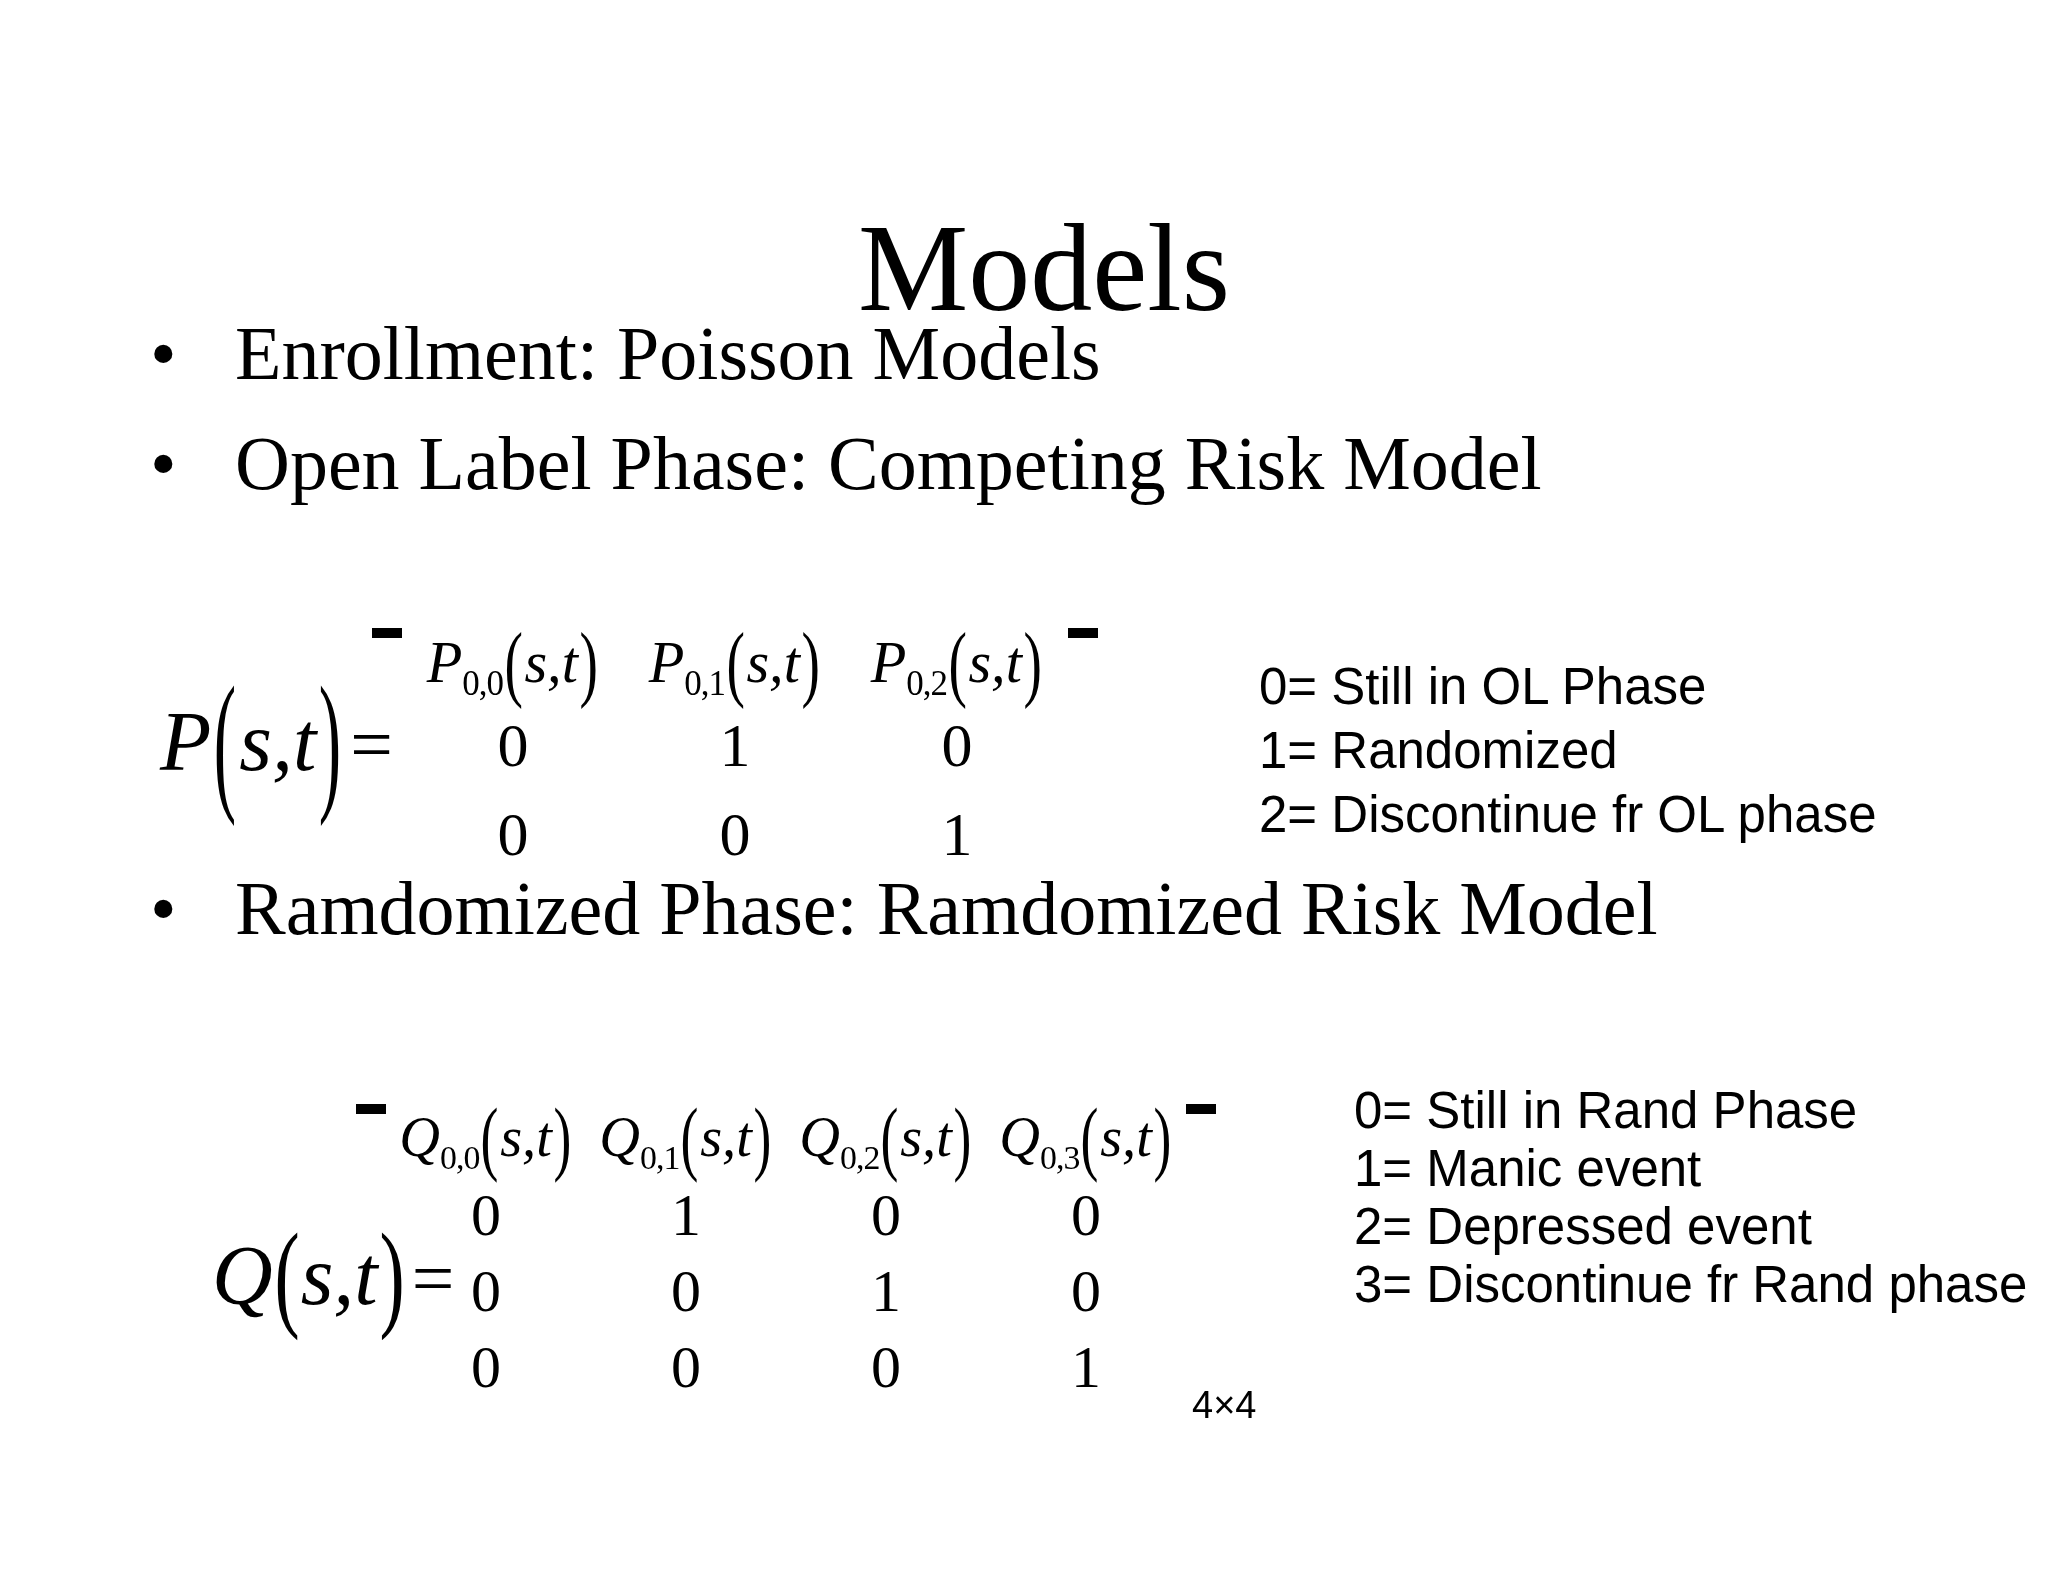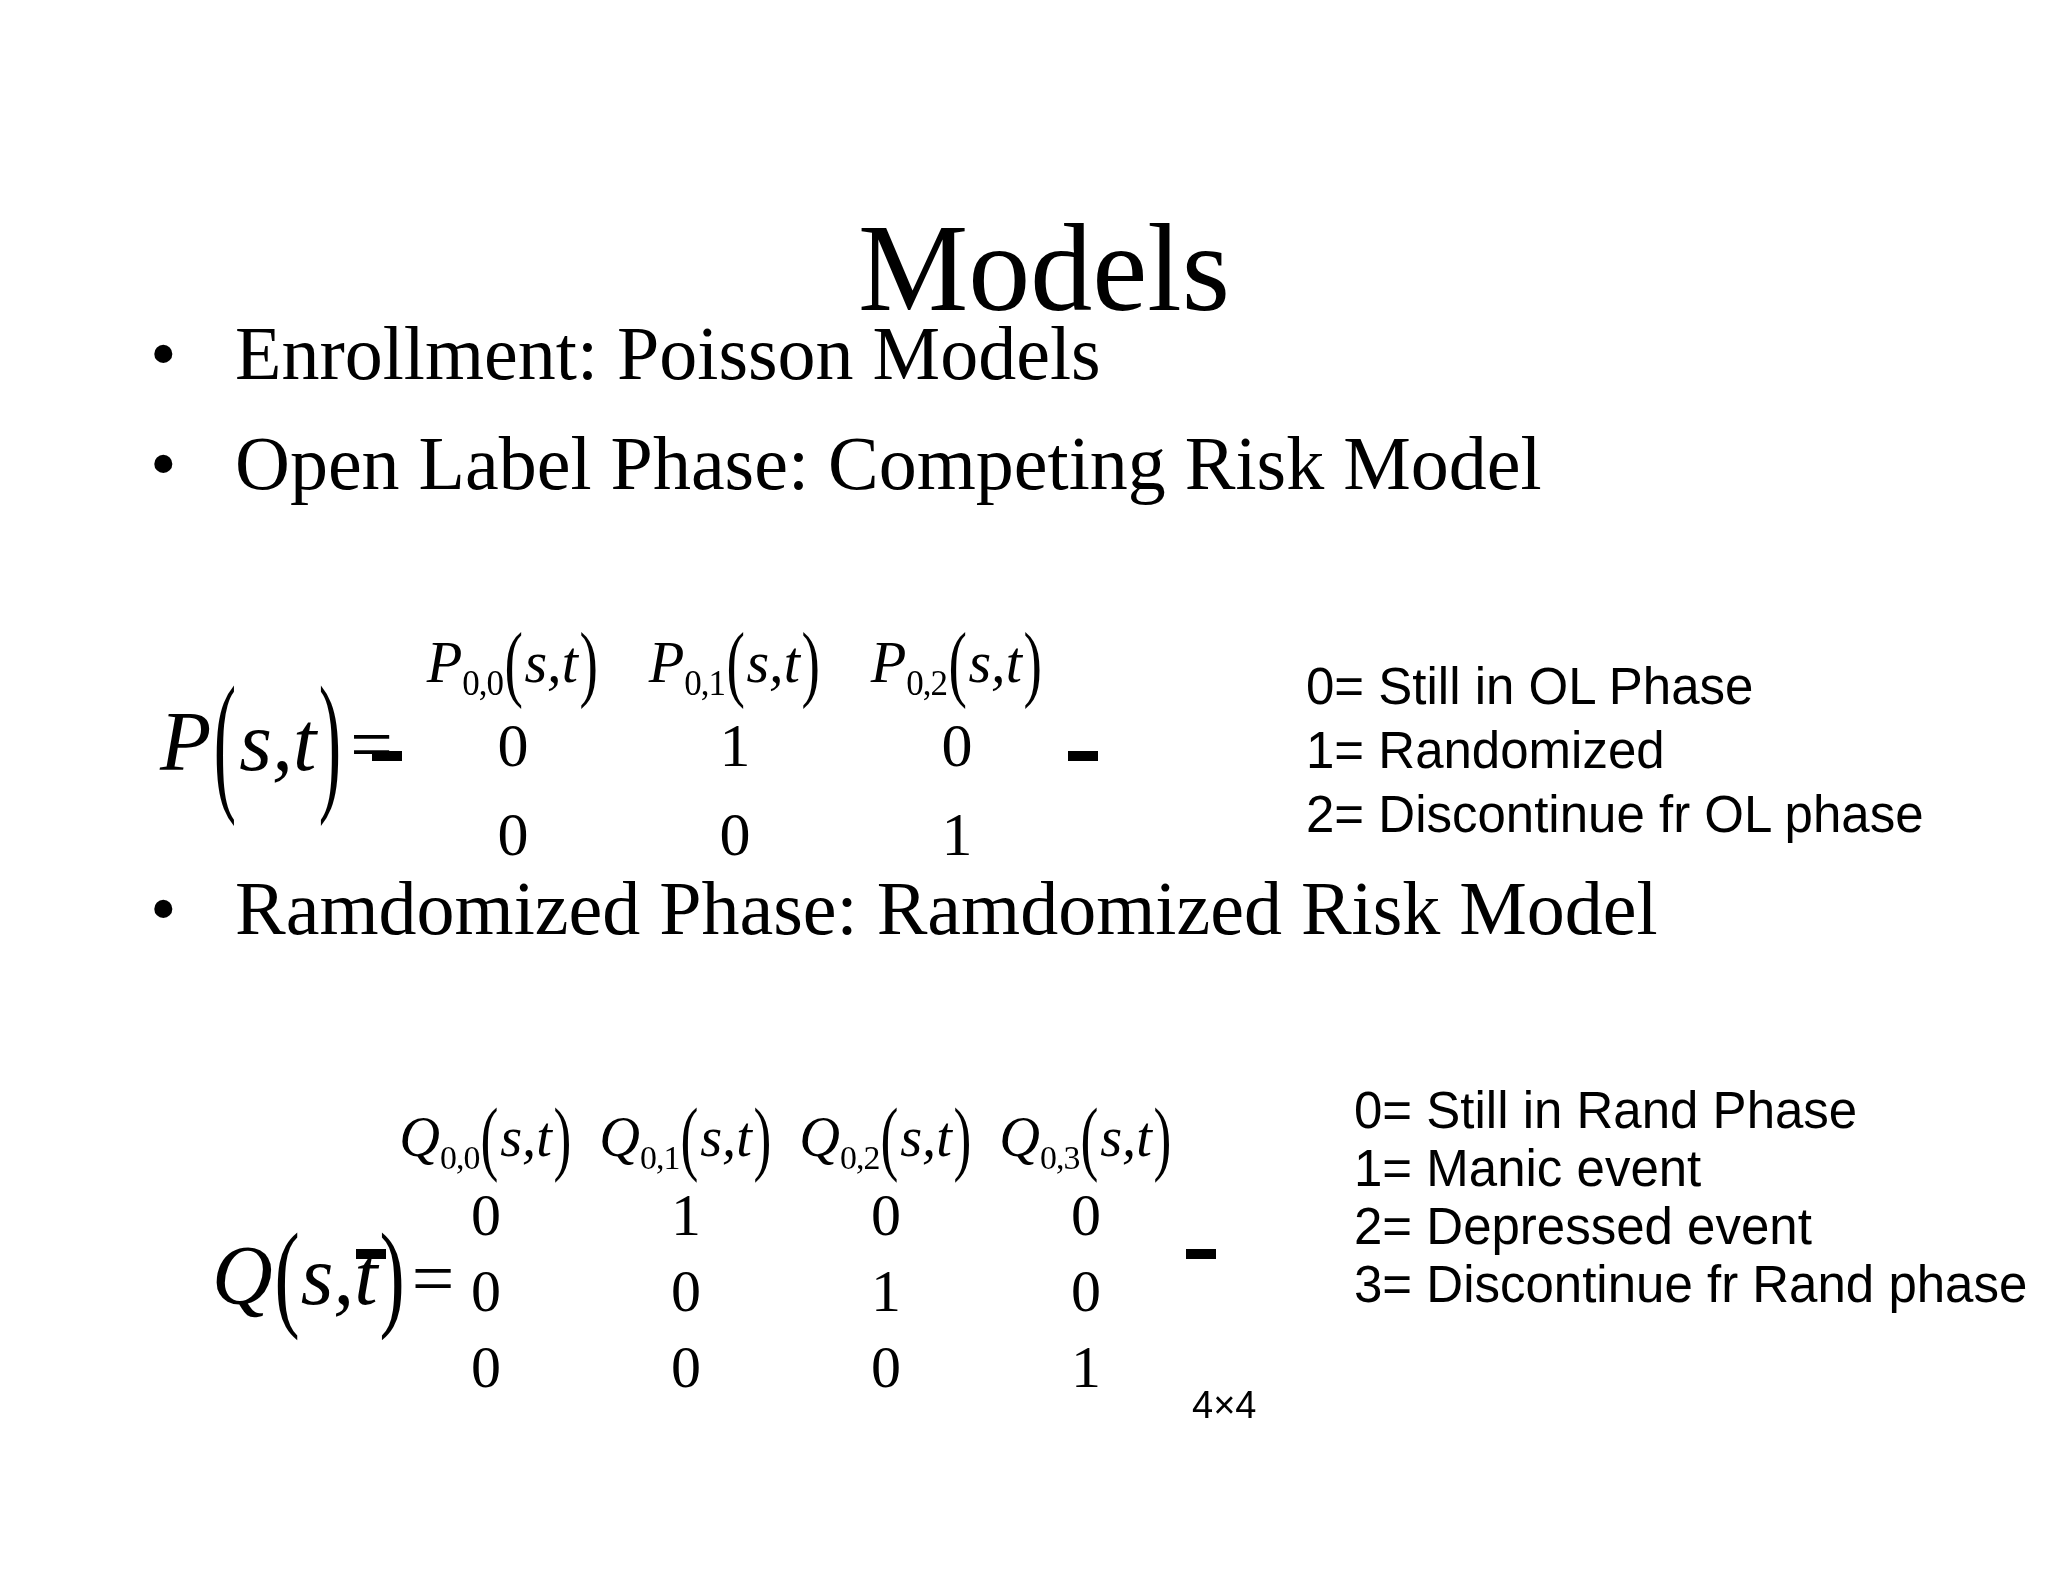"P0,0(s,t)" .matrix { align-items: center -> flex-start }
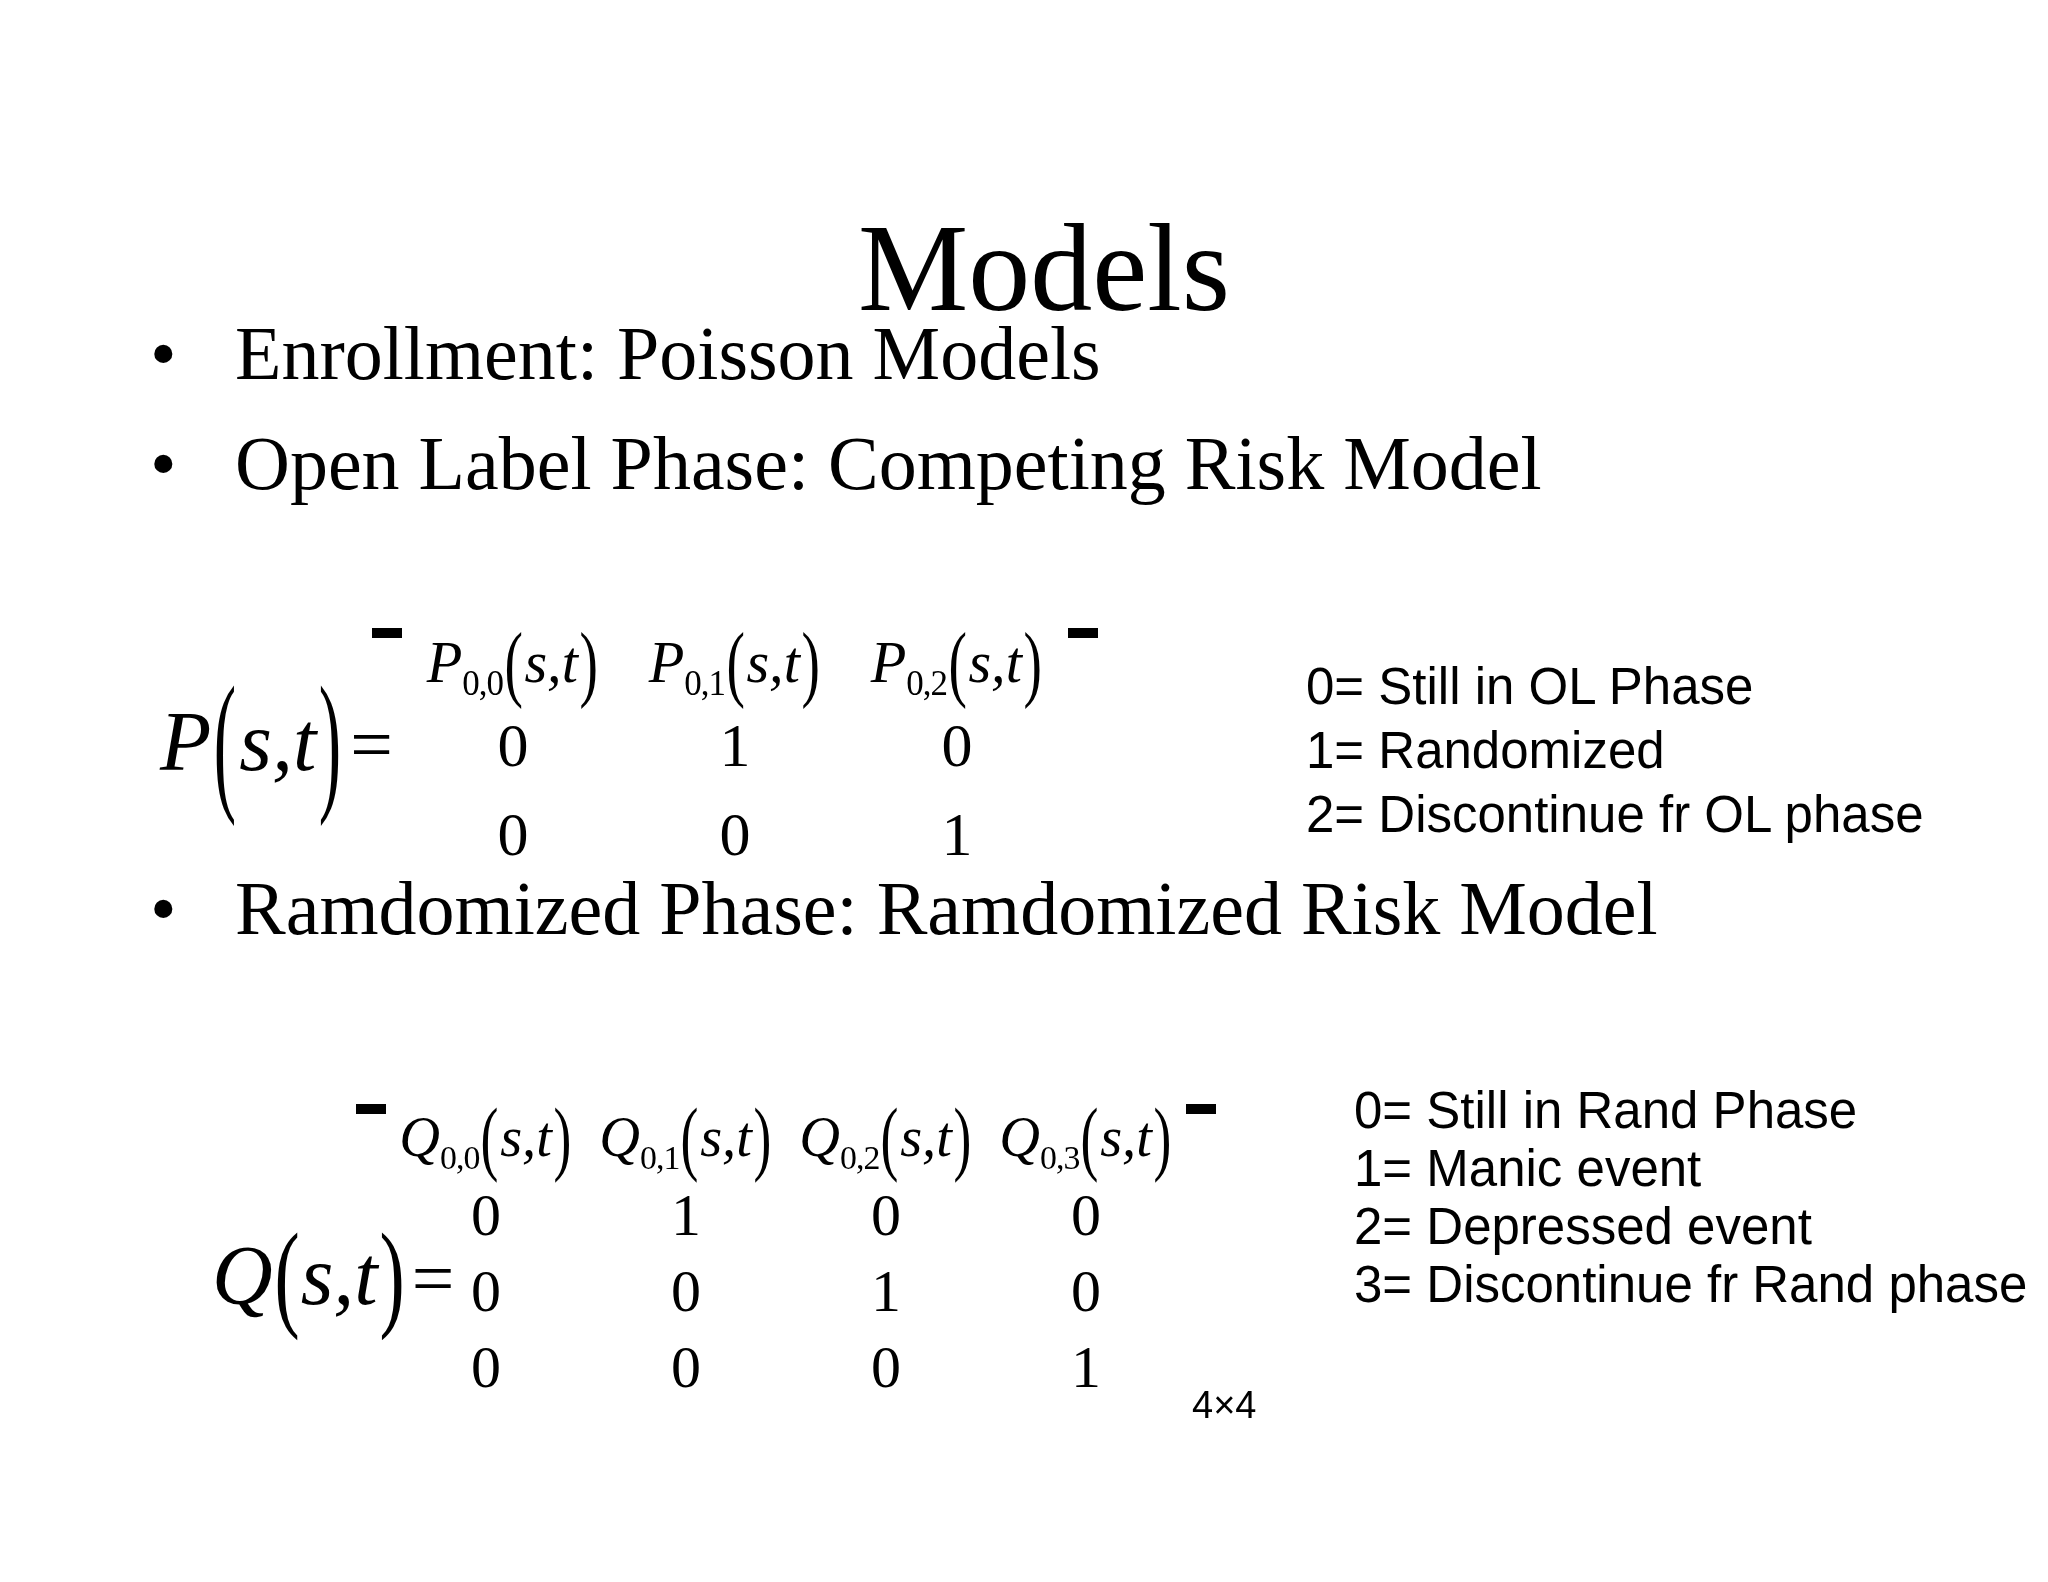"0= Still in OL Phase" .legend-p { left: 1306px -> 1259px }
